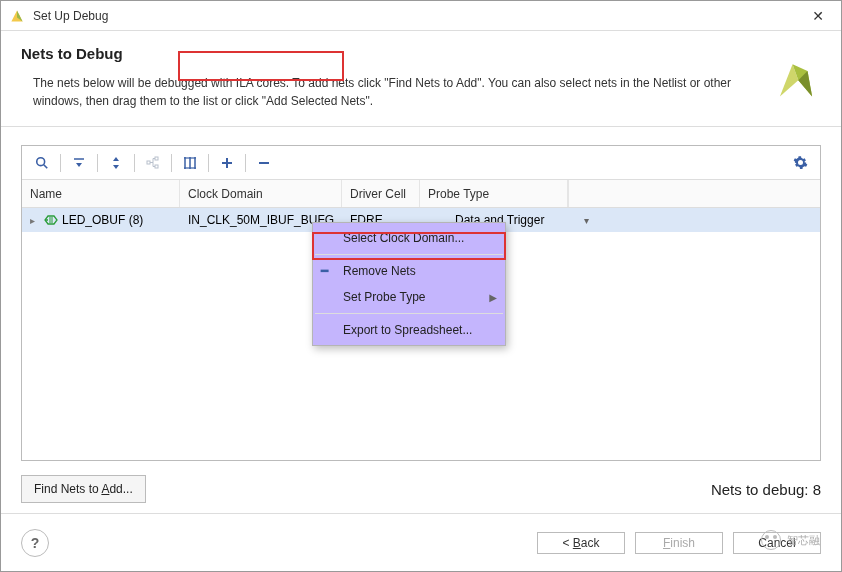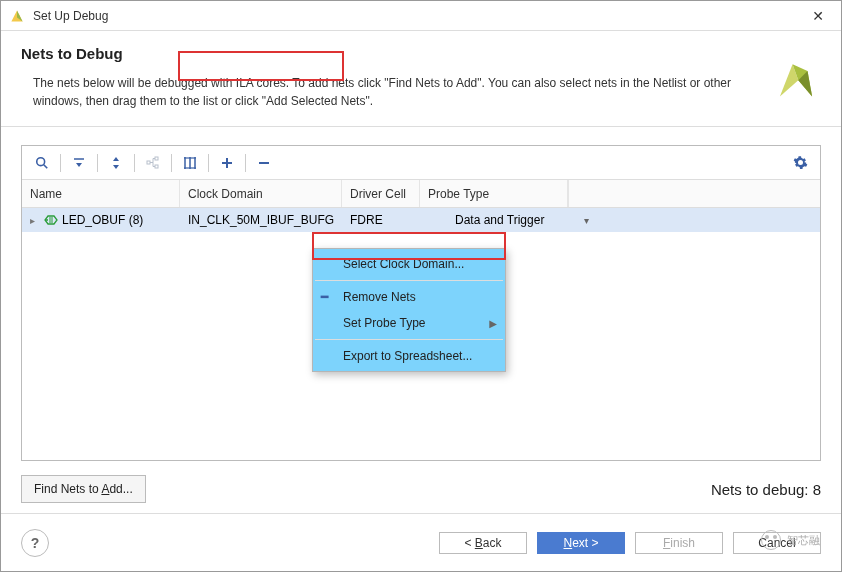"Select Clock Domain..." .ctxmenu { background: #7dd3fc -> #c4b5fd; top: 40px -> 14px }
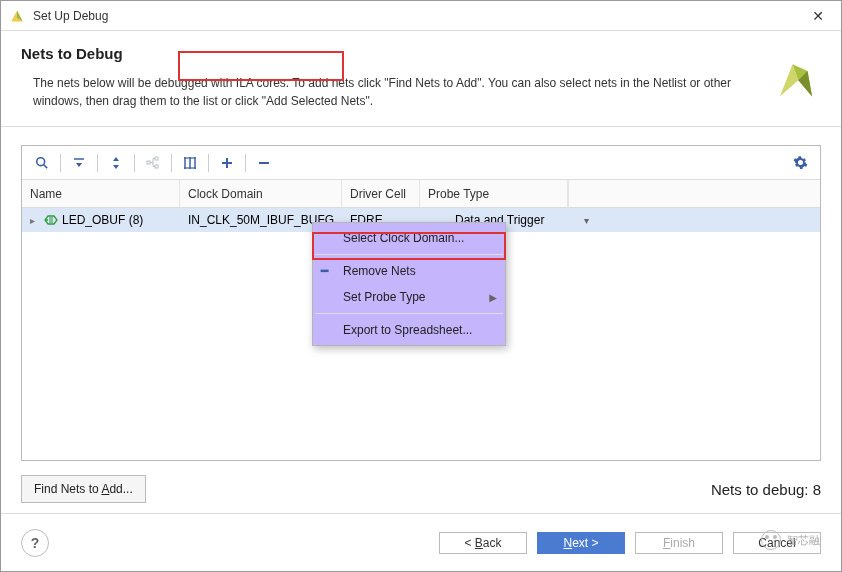"Next >" button.wbtn { html: <button> <span>N</span><span>ext &gt;</span> </button> -> none }
